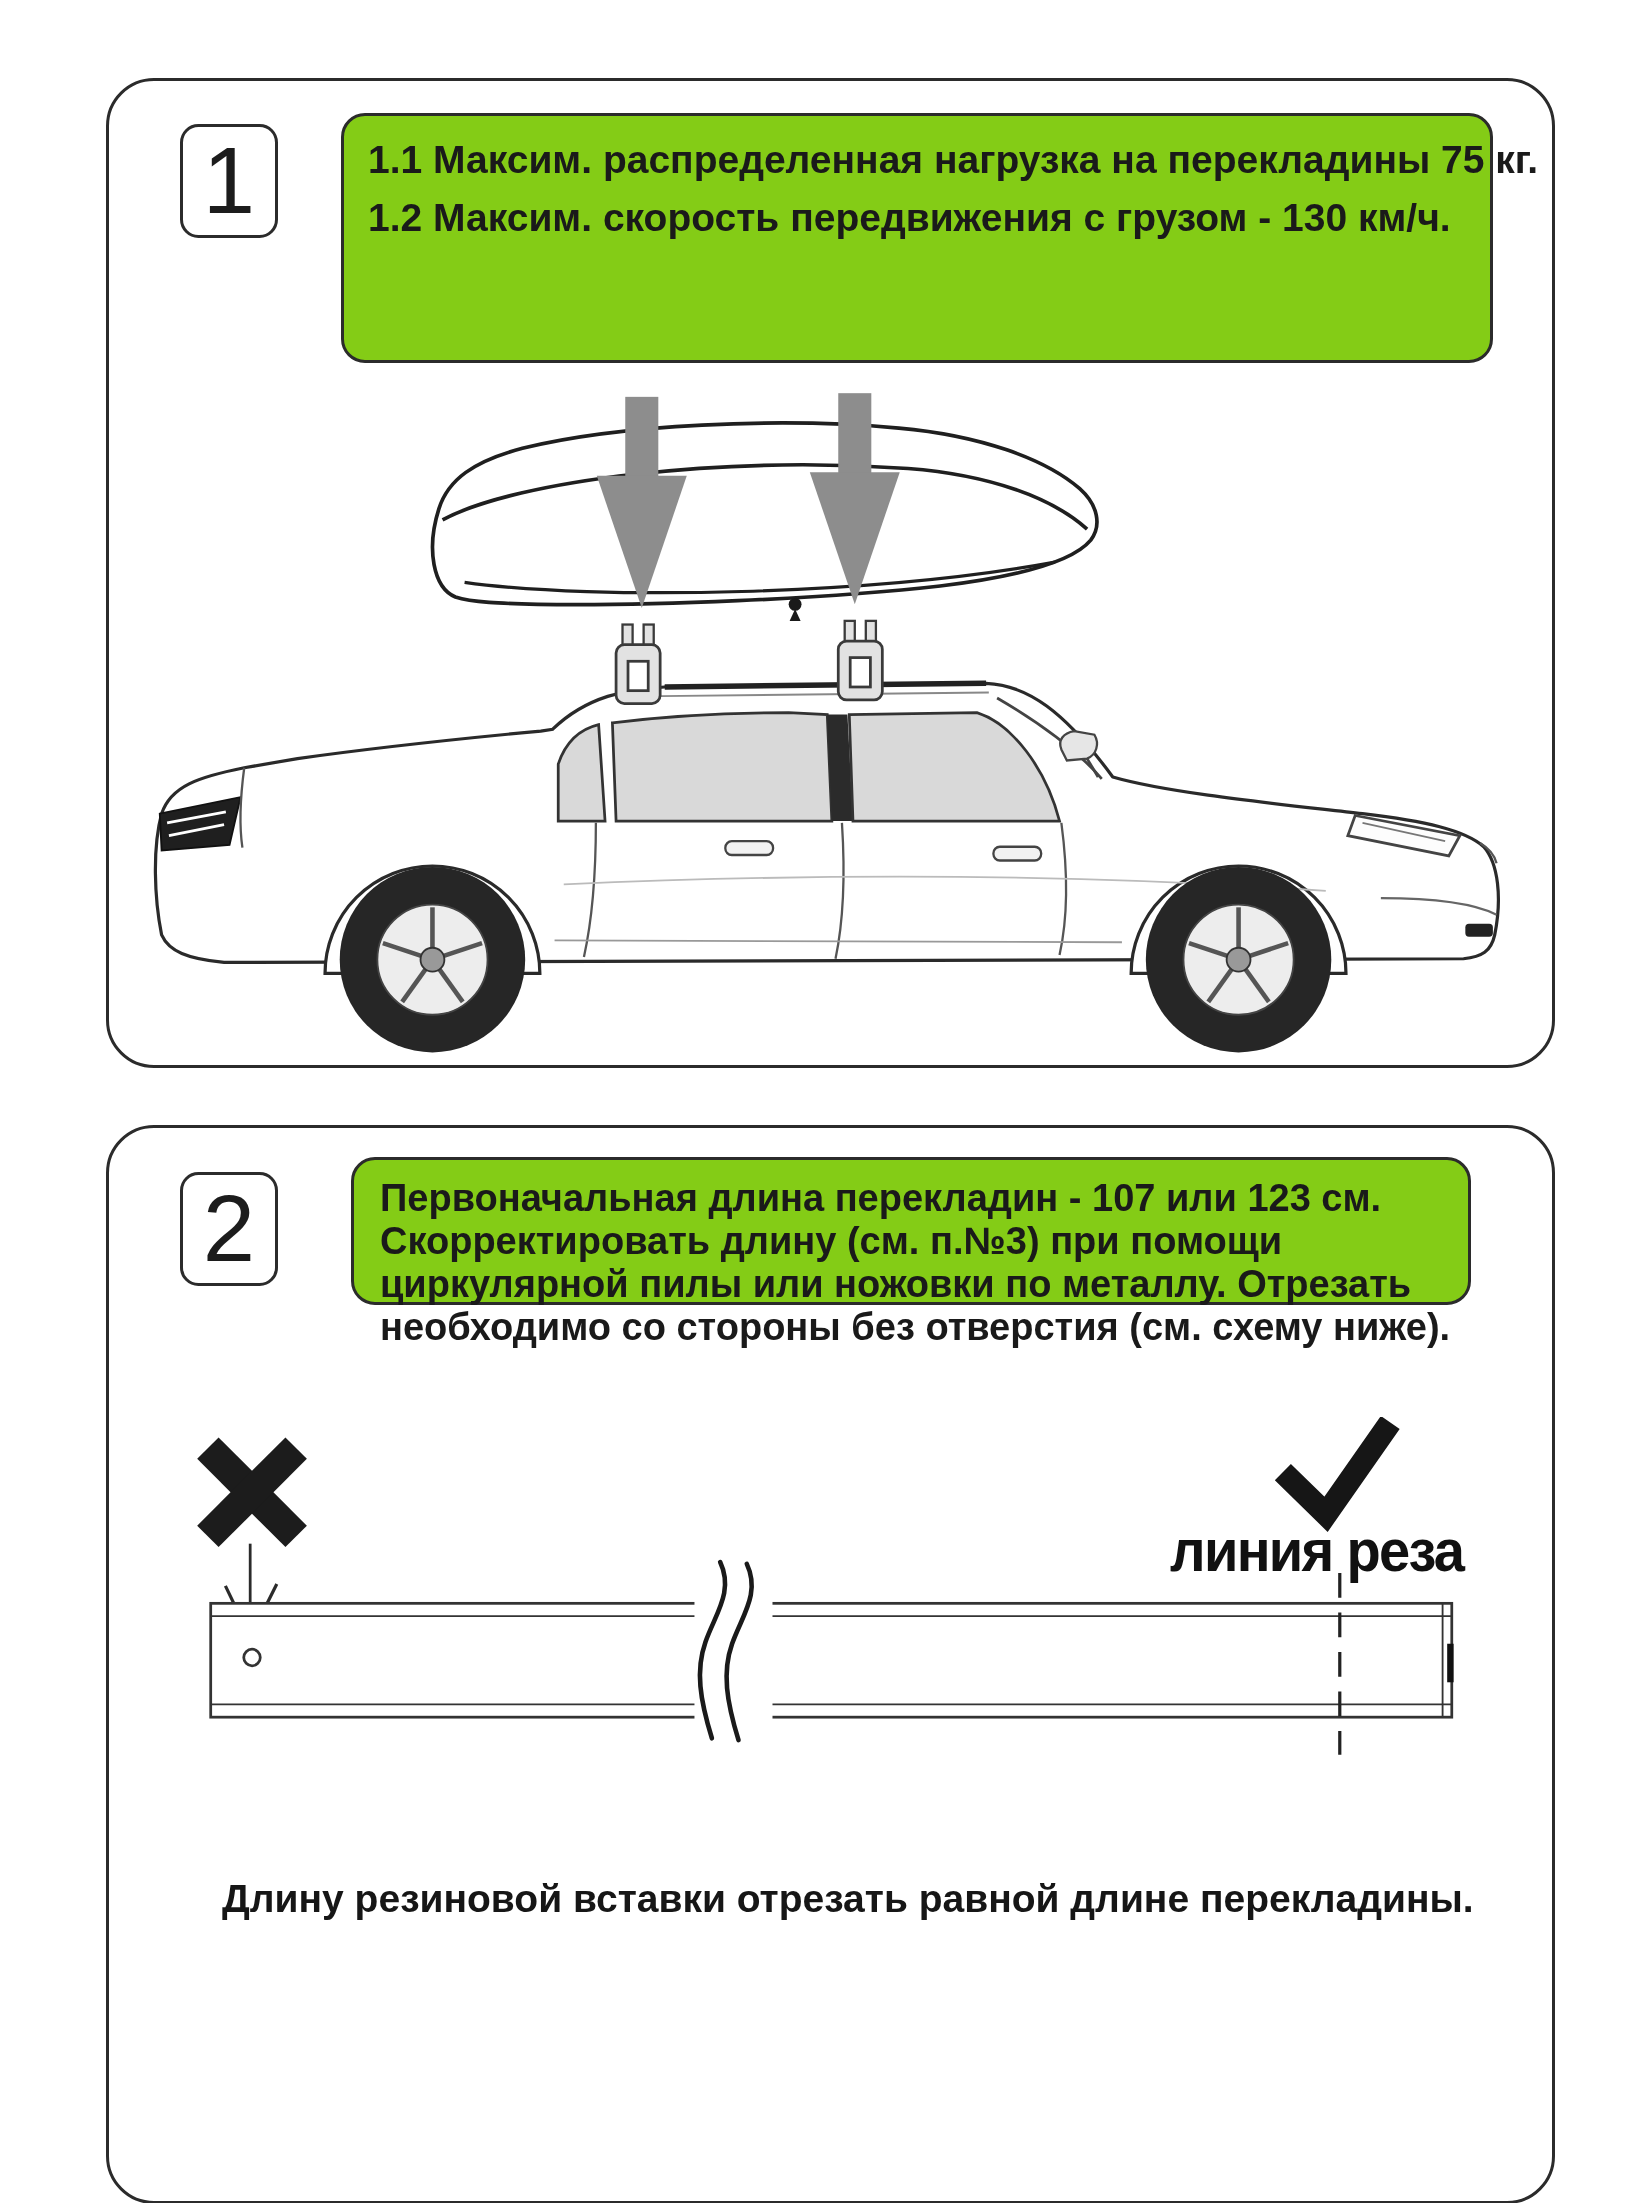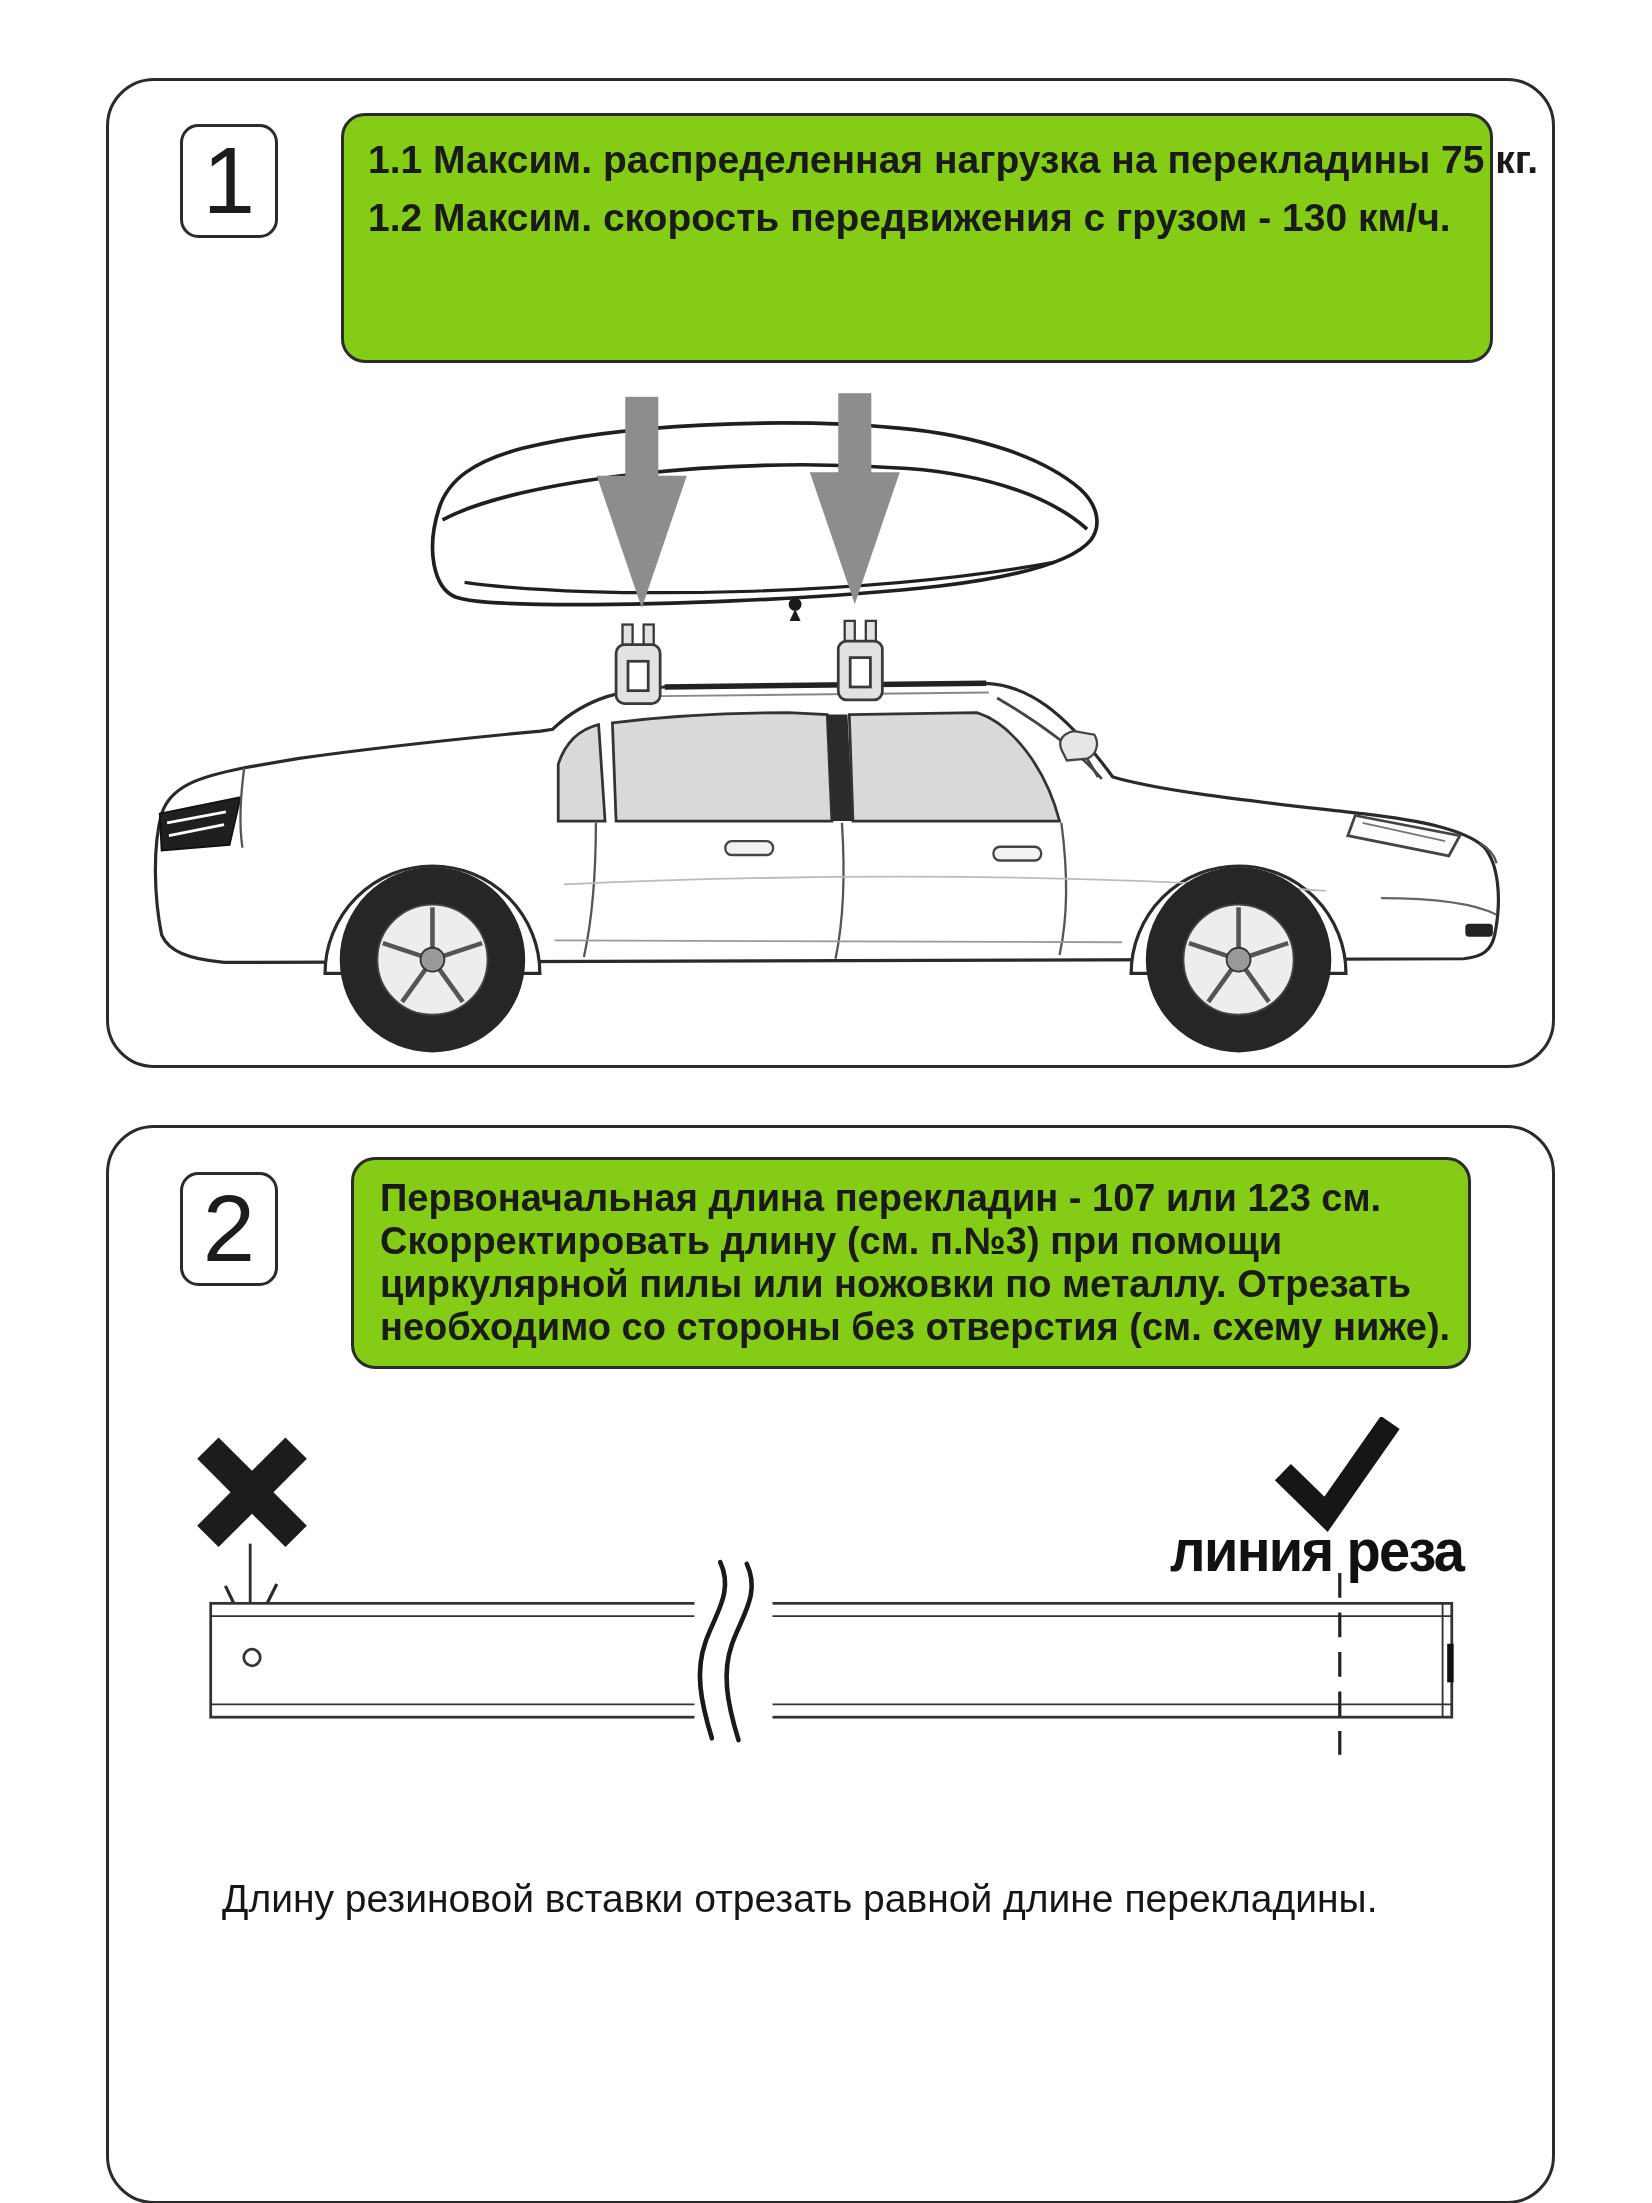"Первоначальная длина перекладин - 107" #note-box-2 { height: 212px -> 148px }
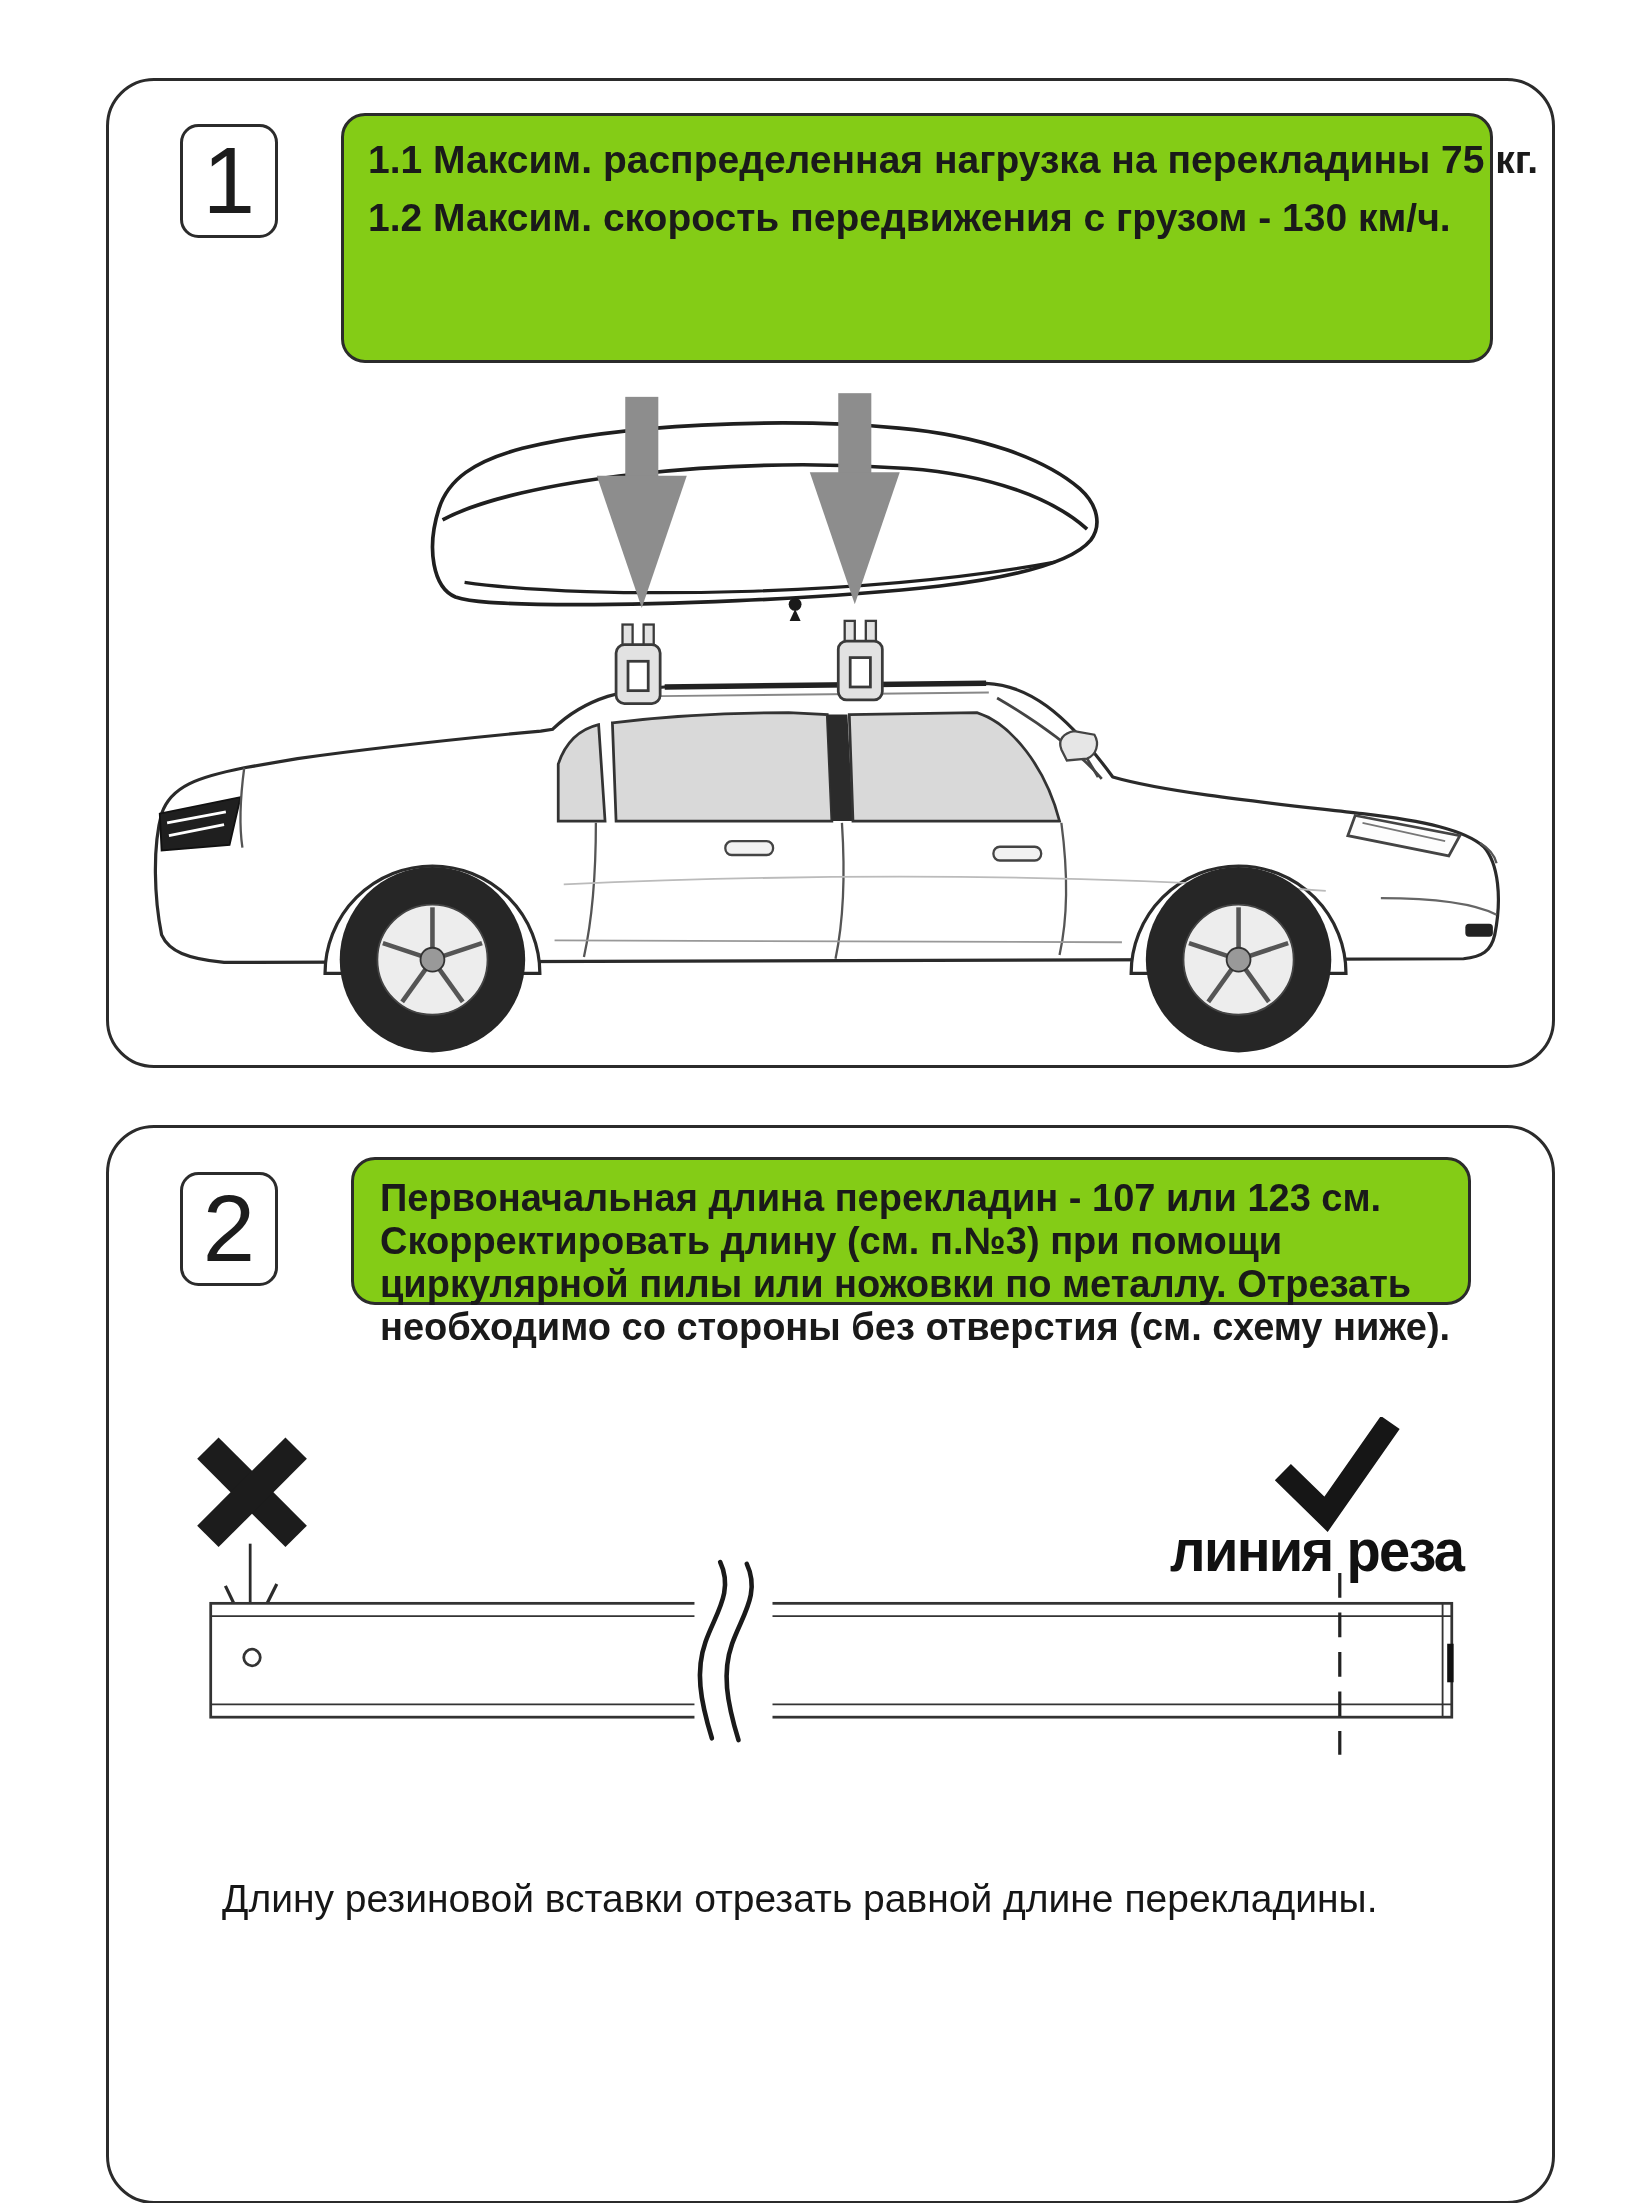"Длину резиновой вставки отрезать равной" #bottom-note { font-weight: 400 -> 700 }
